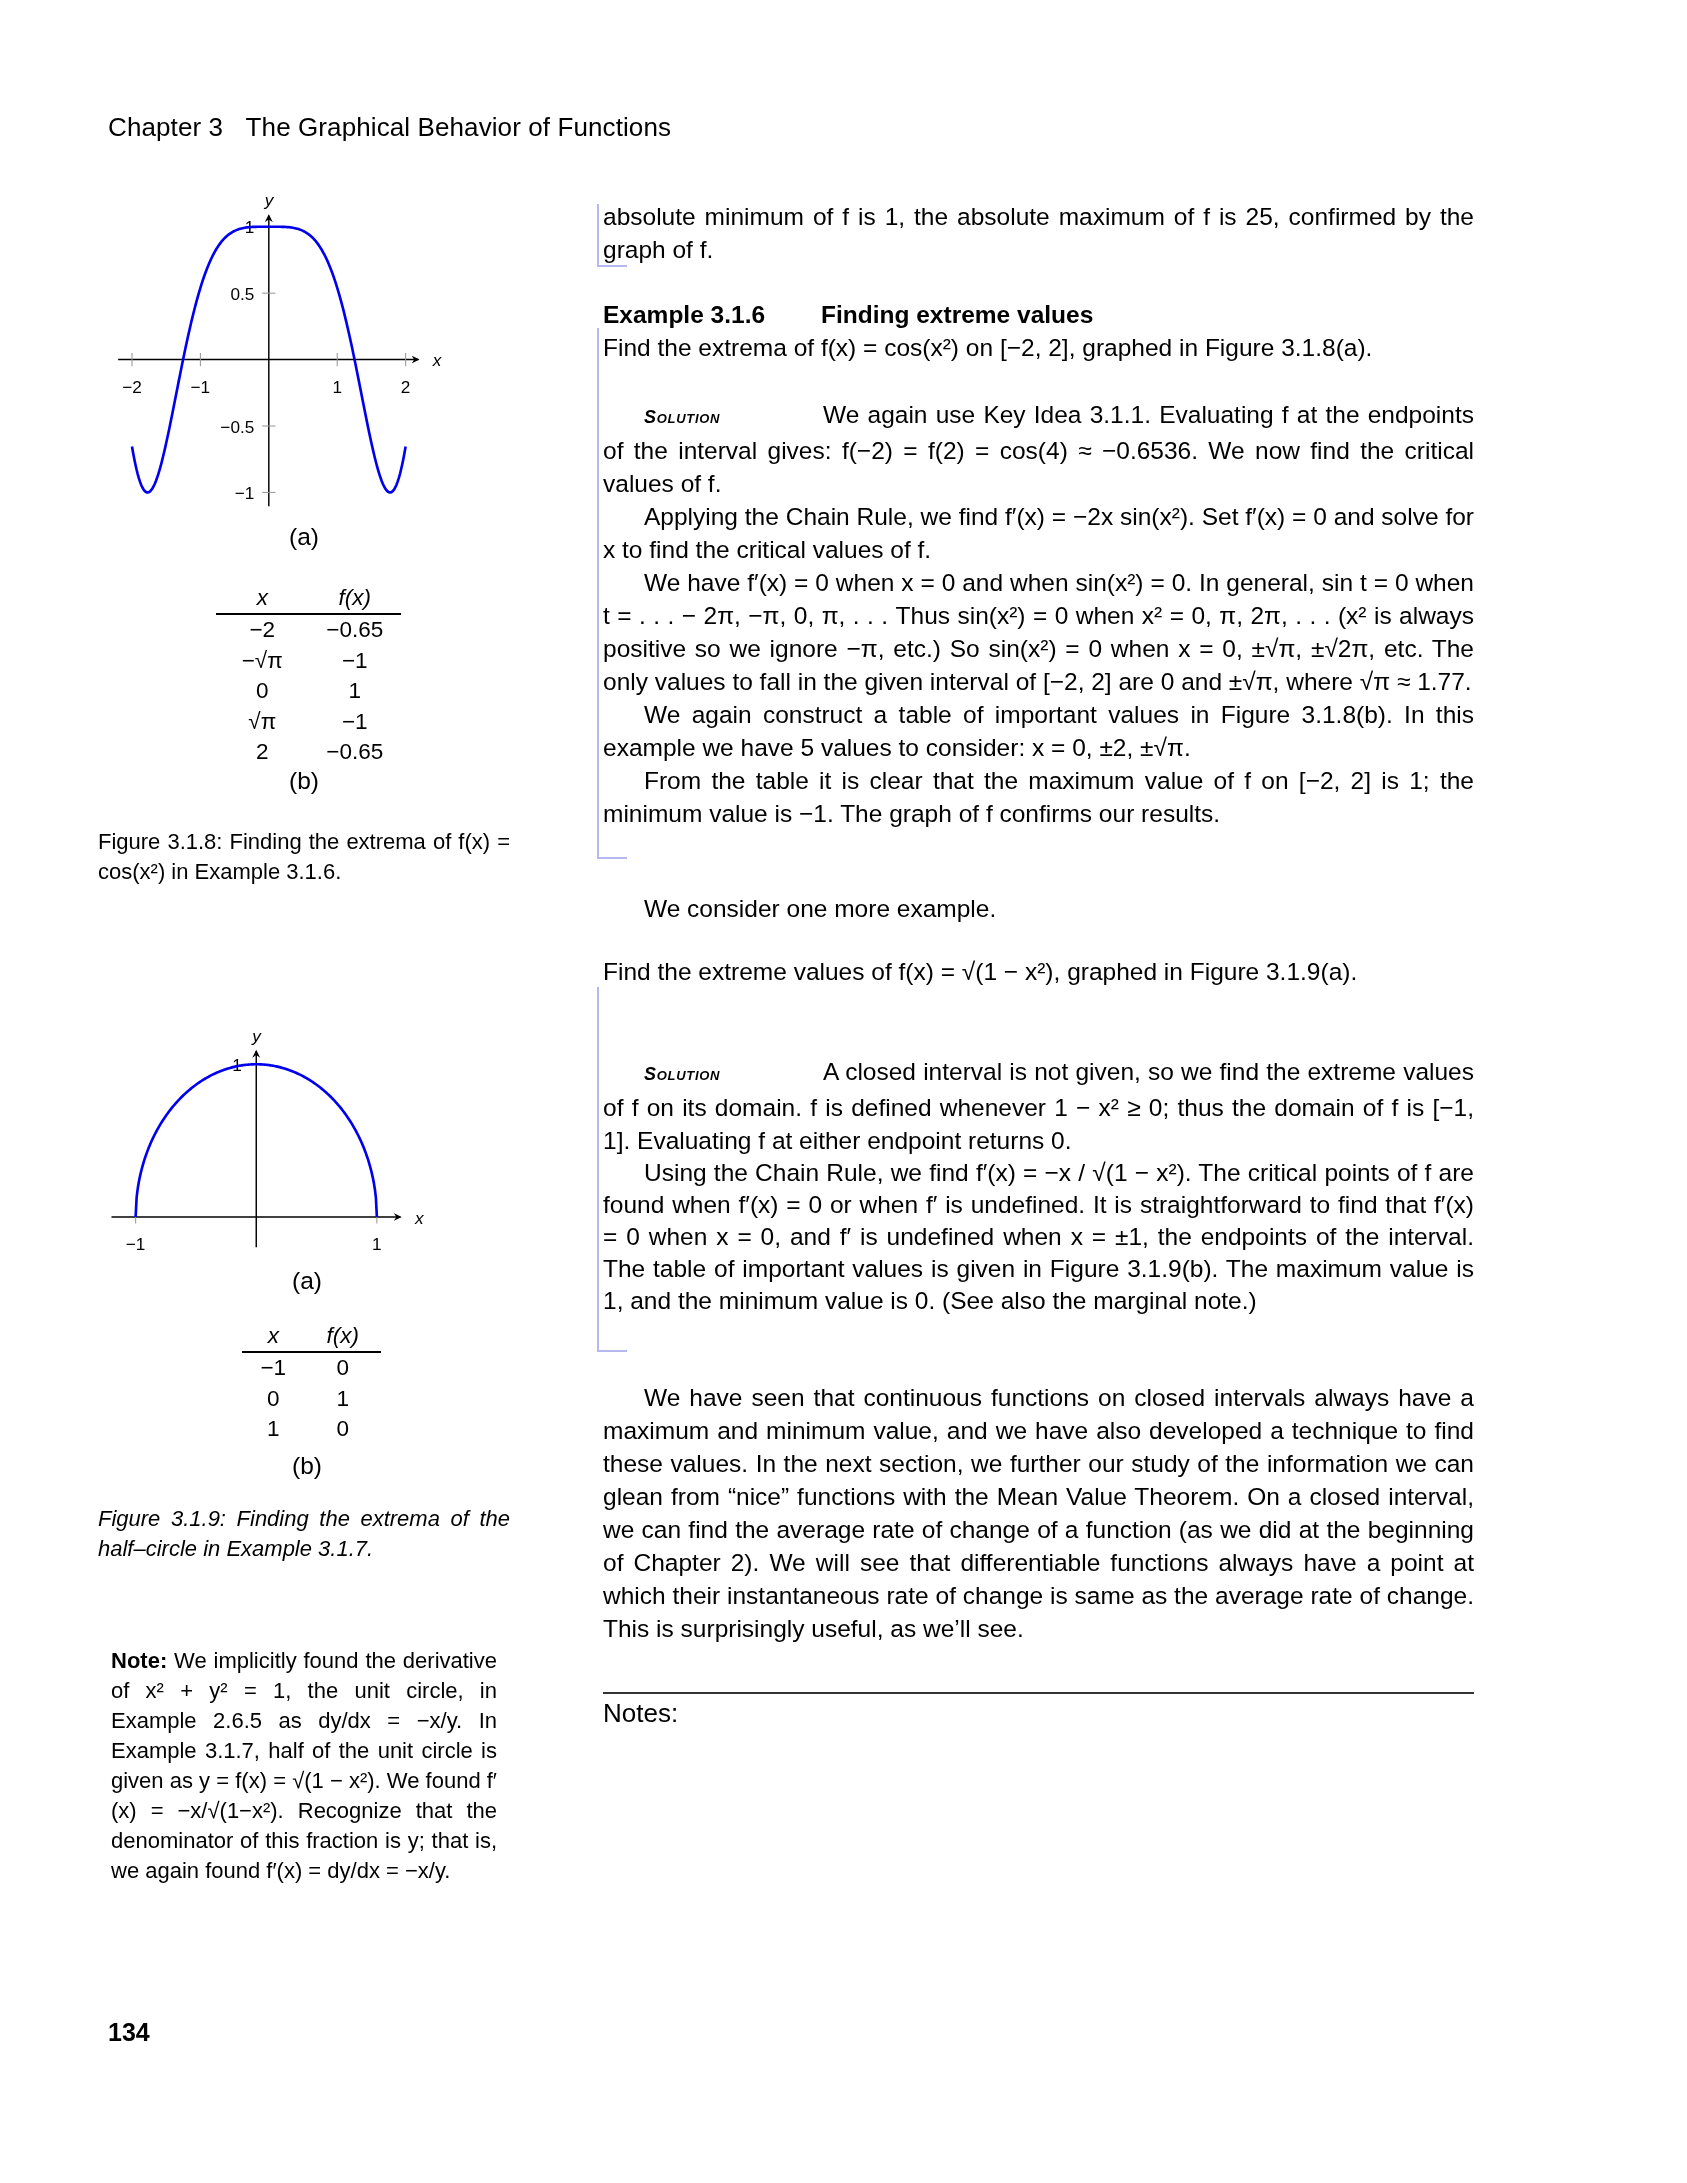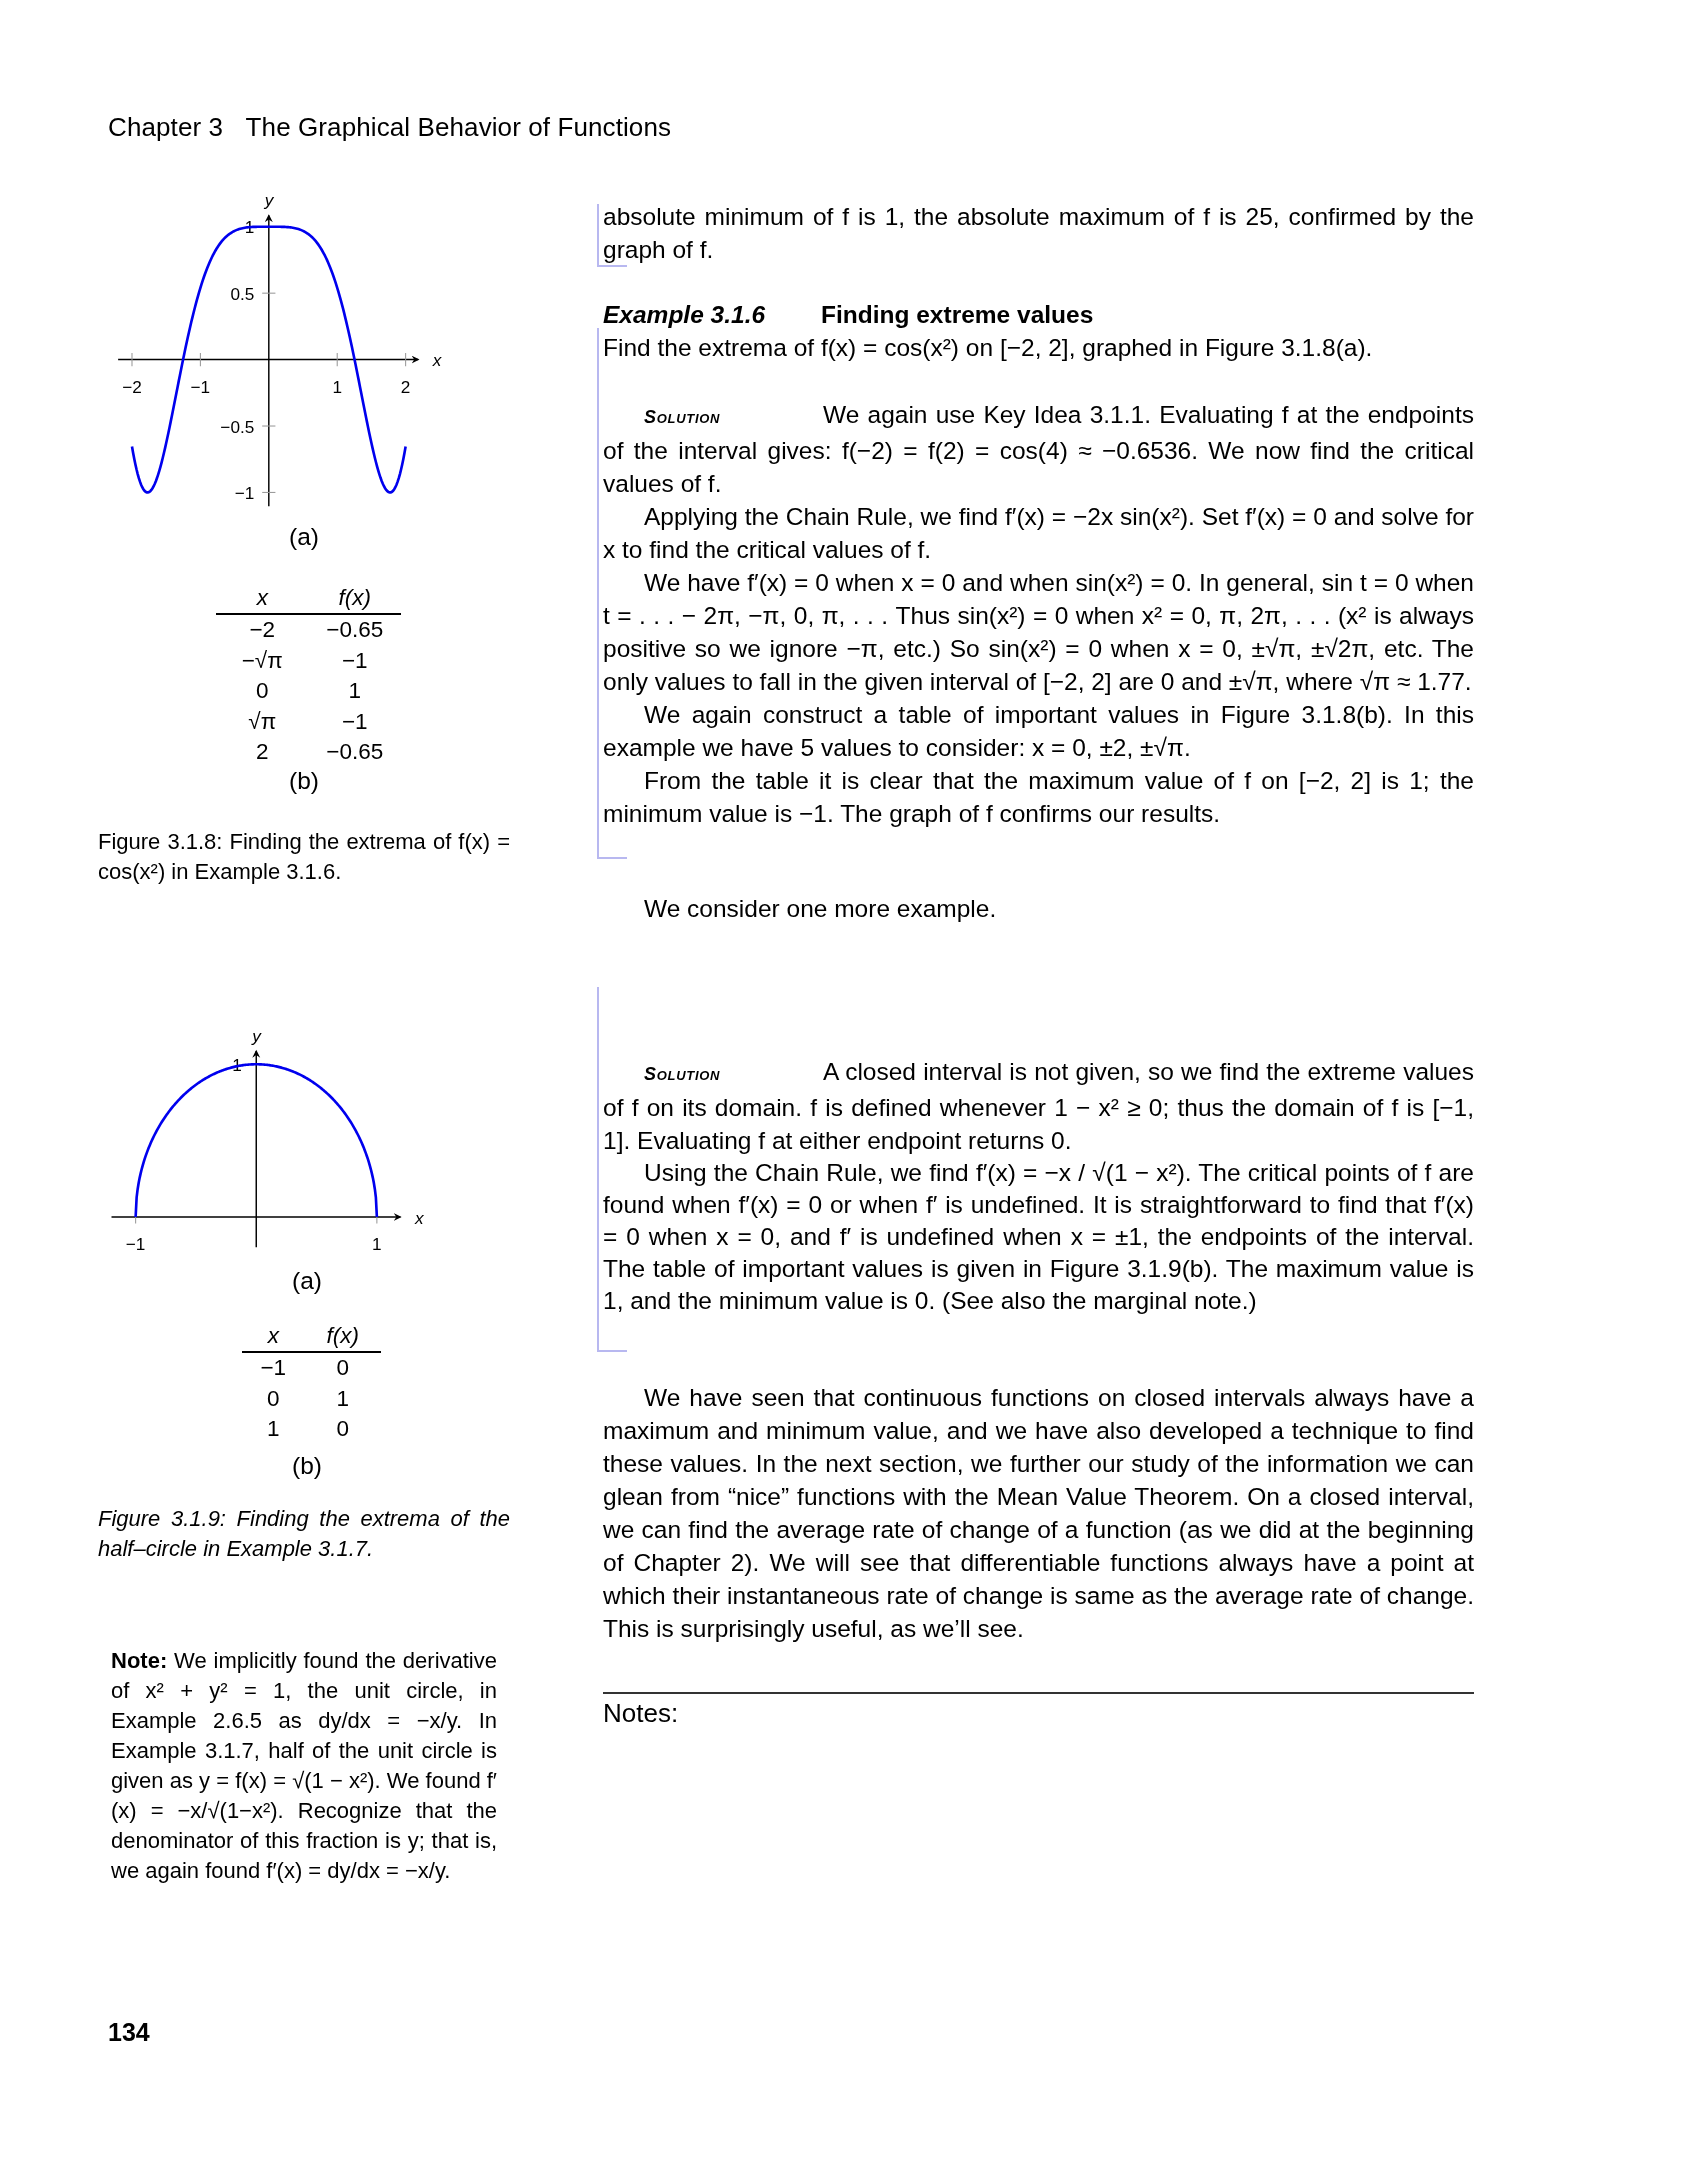"Example 3.1.6" .ex-title .num { font-style: italic -> none }
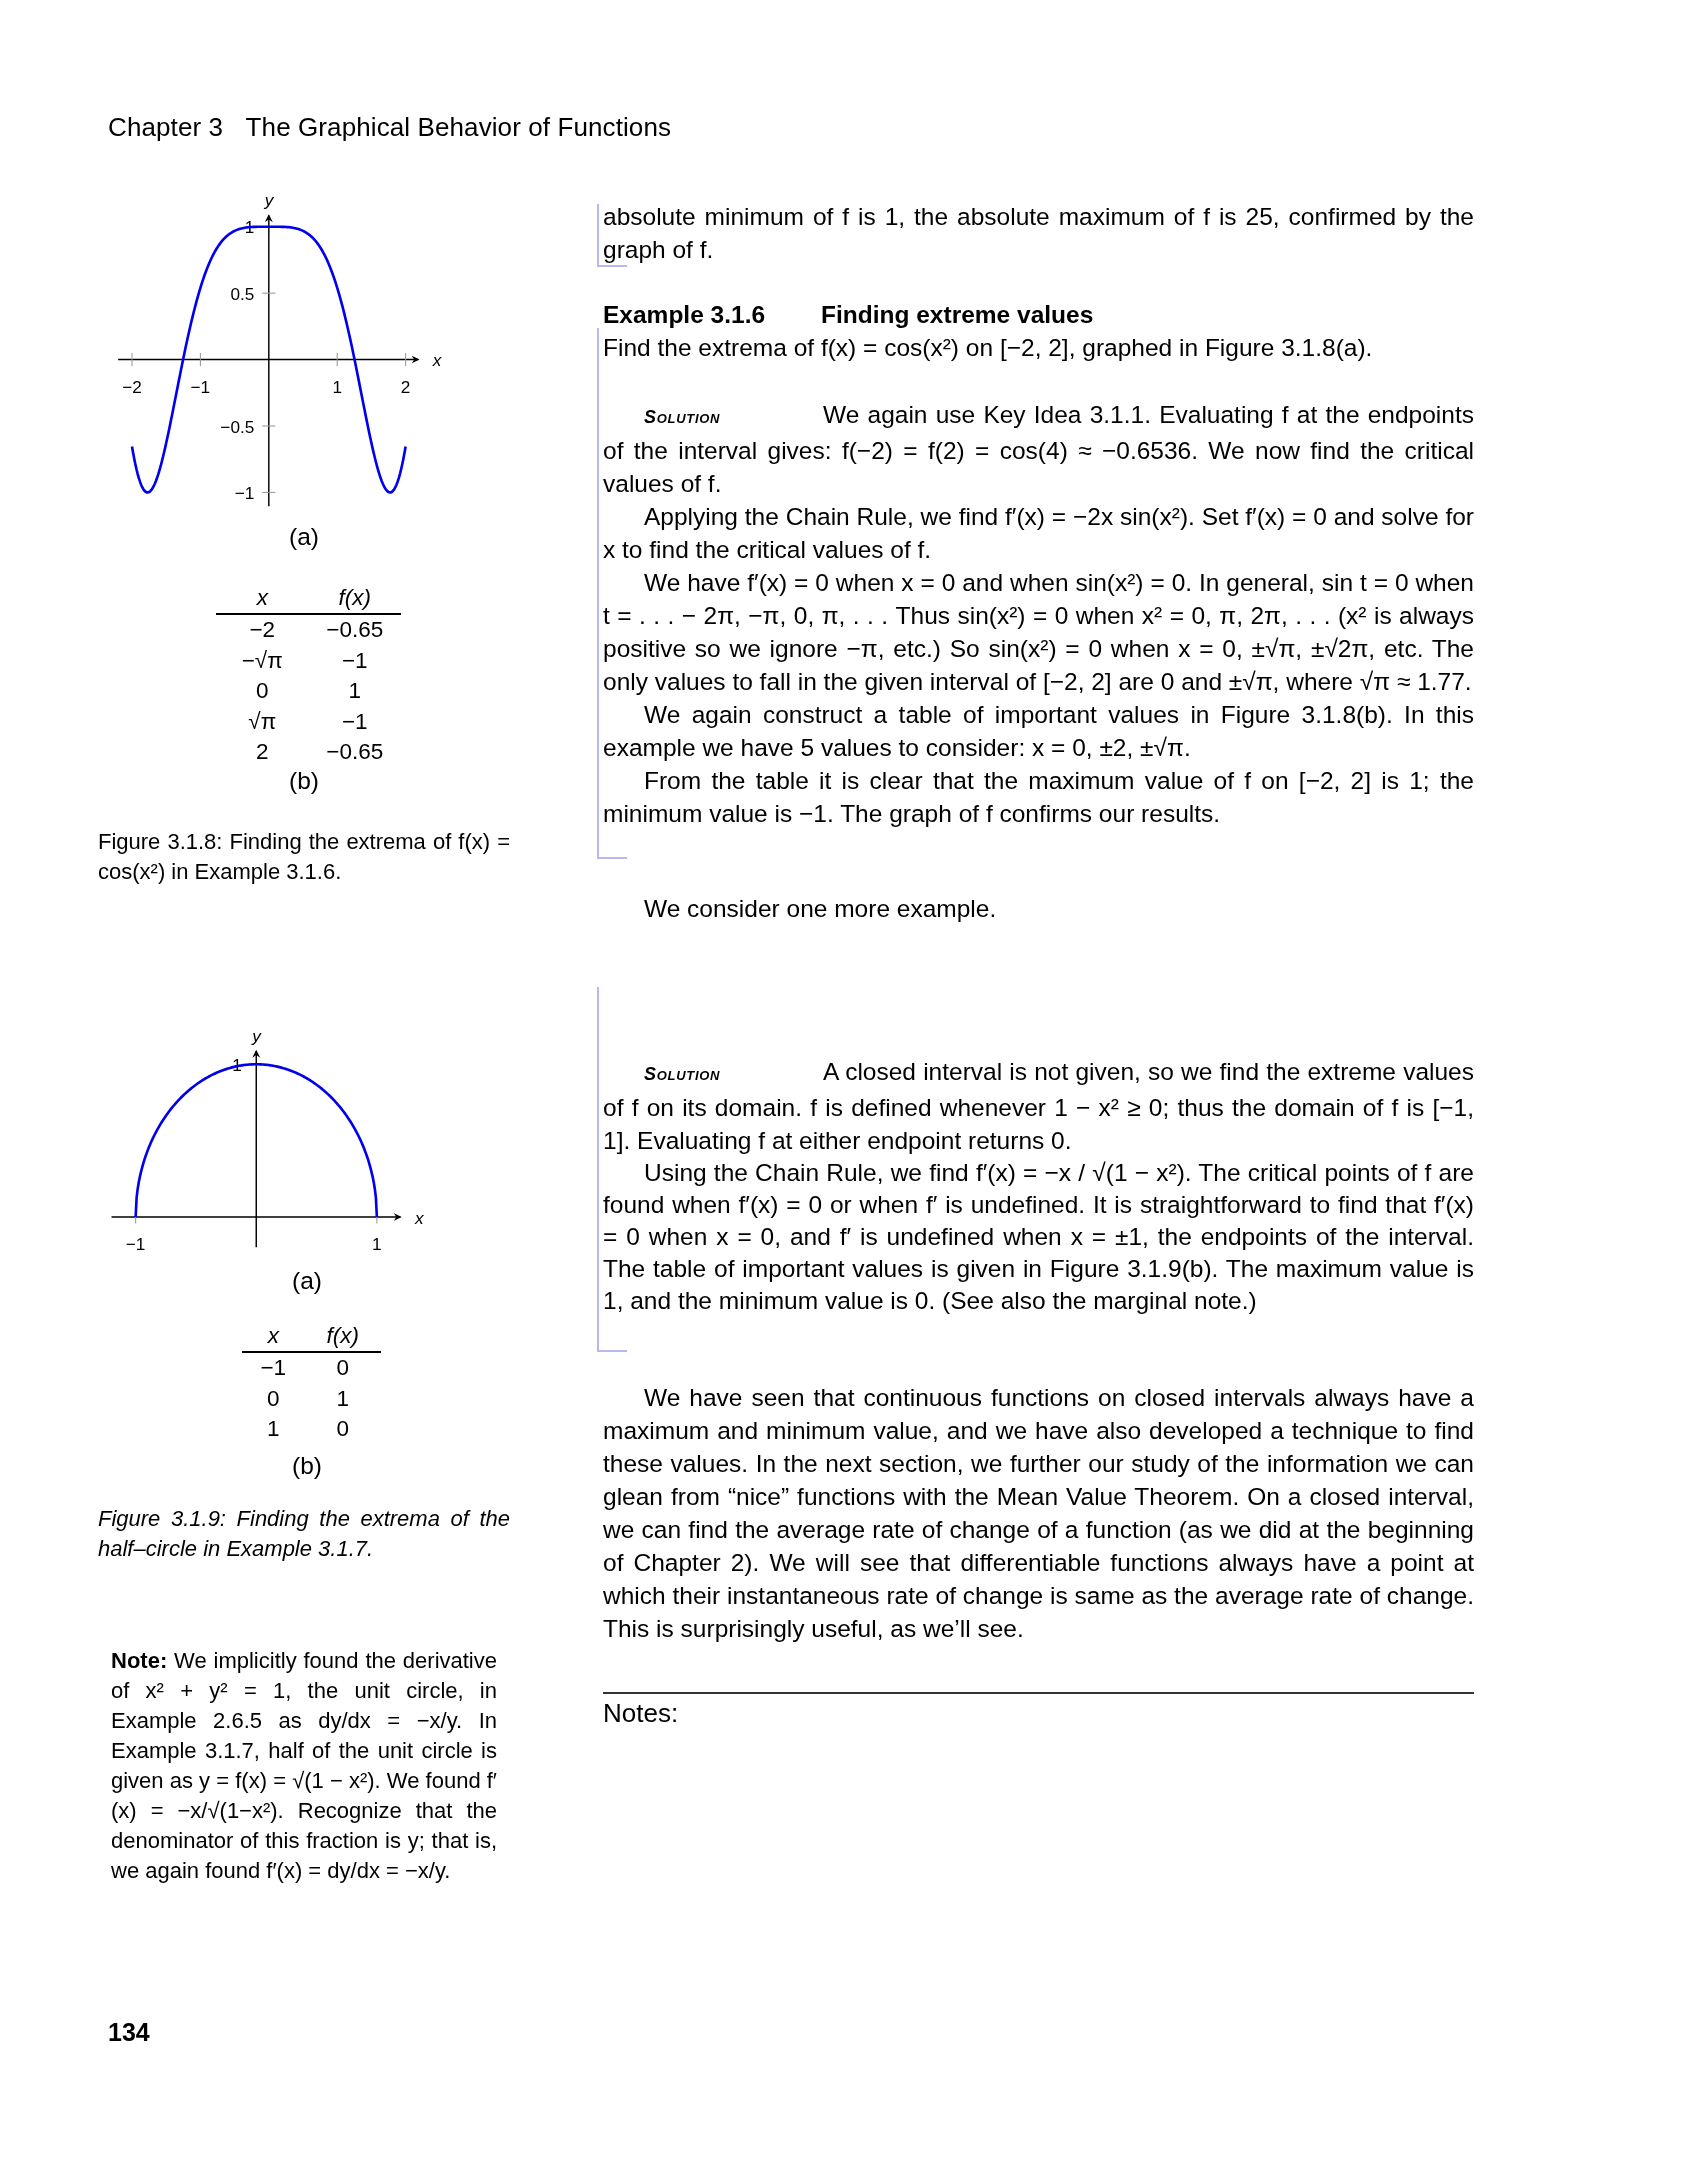"Find the extreme values of" p { html: none -> <p>Find the extreme values of f(x) = √(1 − x²), graphed in Figure 3.1.9(a).</p> }
